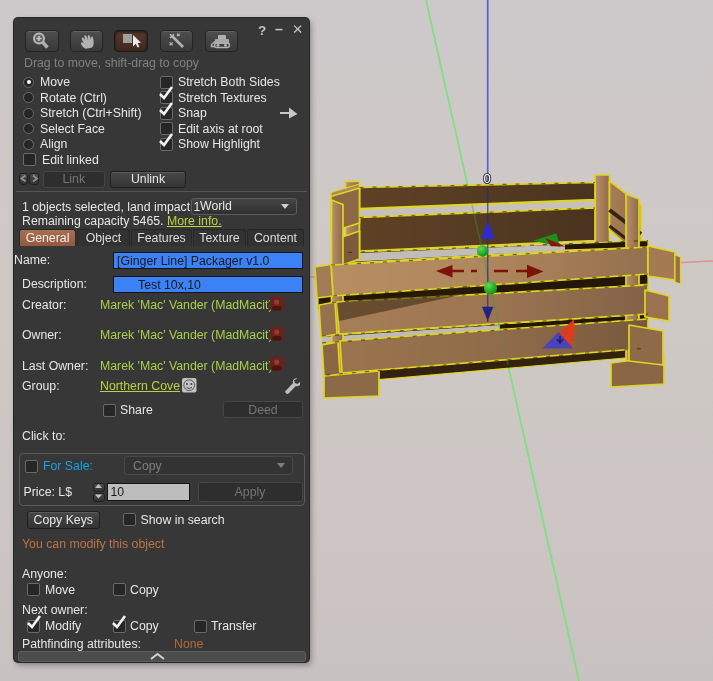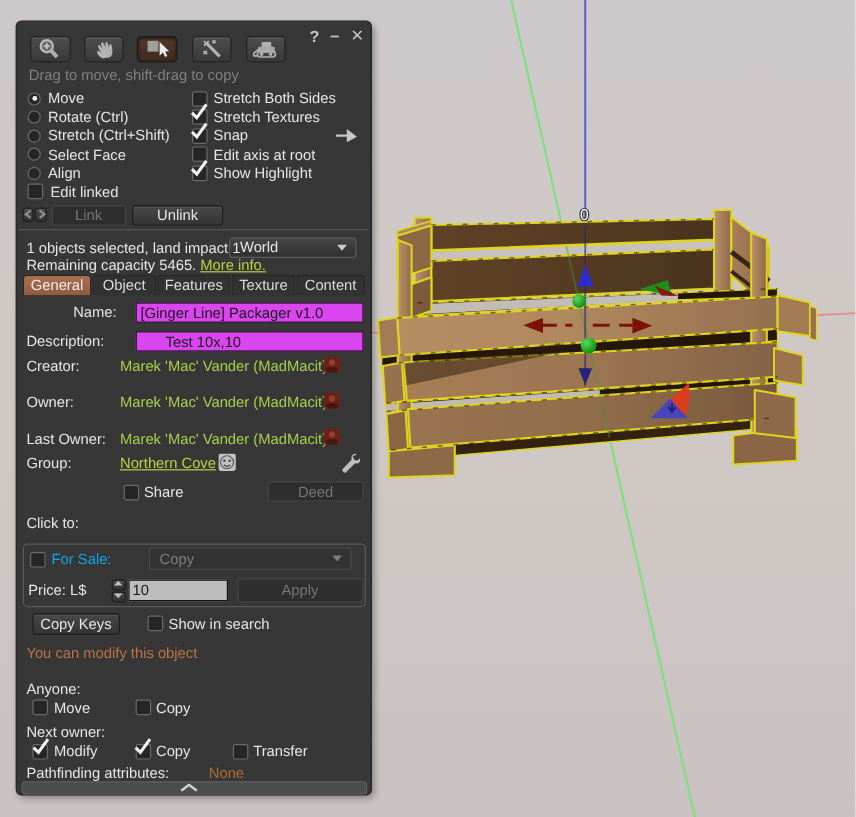"Name:" div.t { margin-left: 47px -> none }
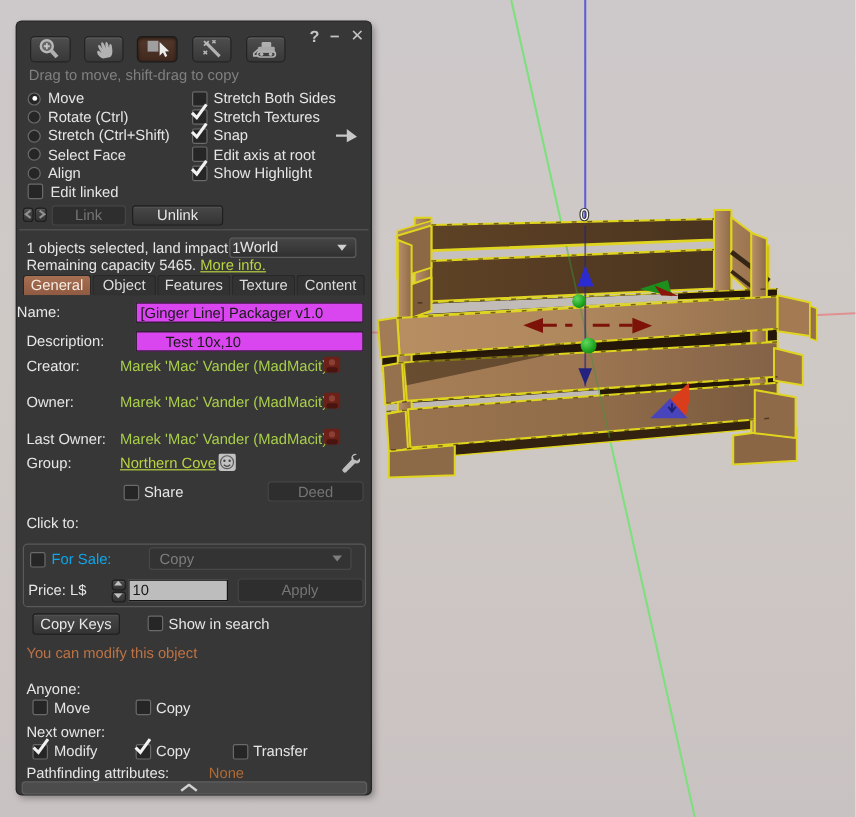"[Ginger Line] Packager v1.0" .inp { background: #d946ef -> #3b82f6 }
